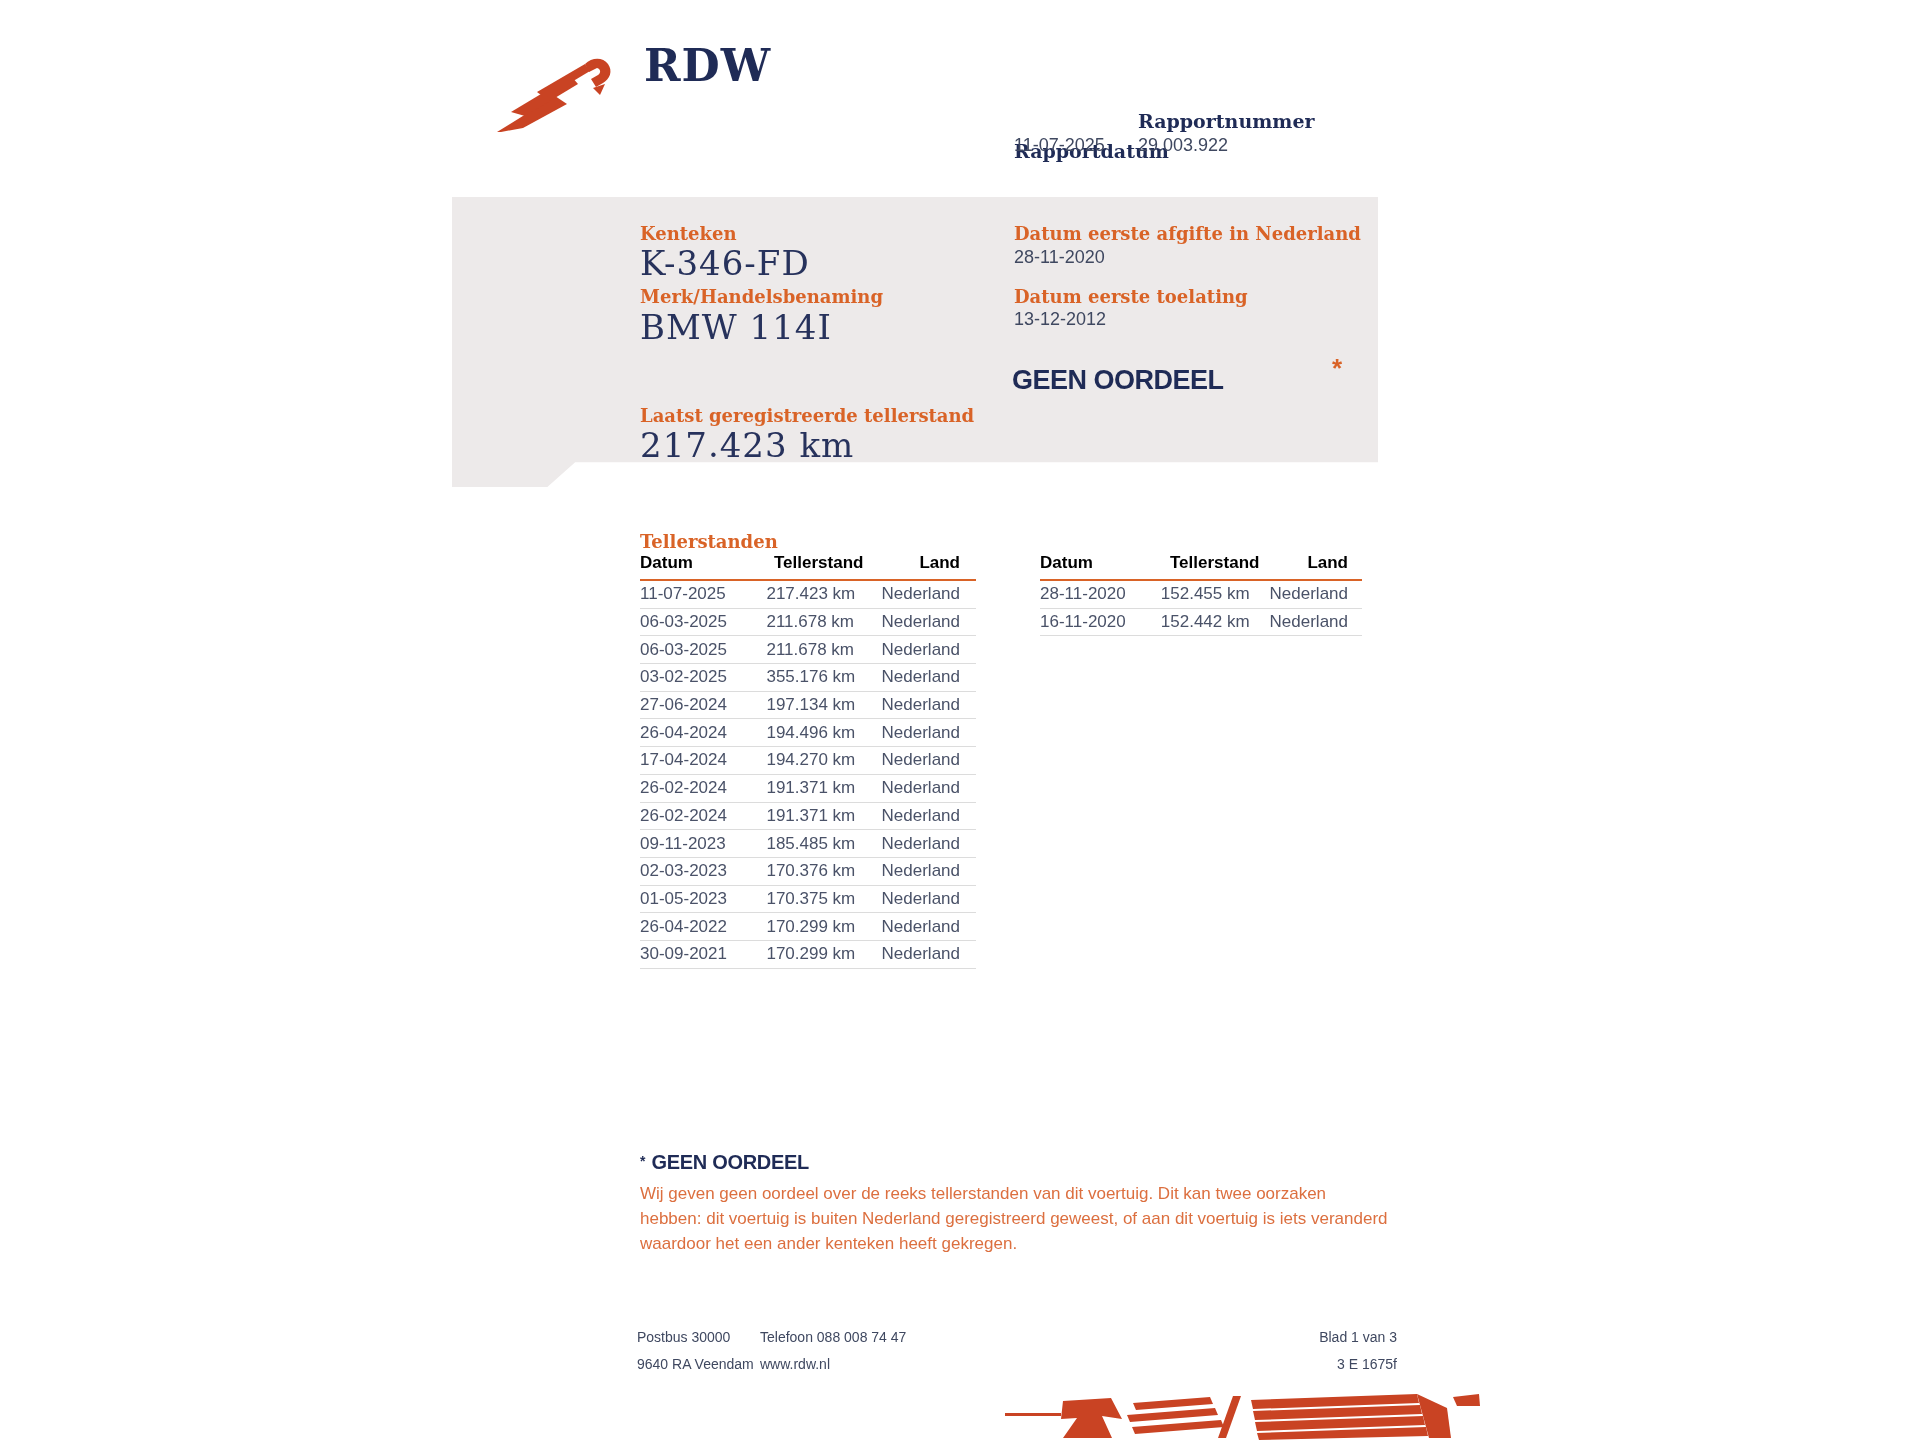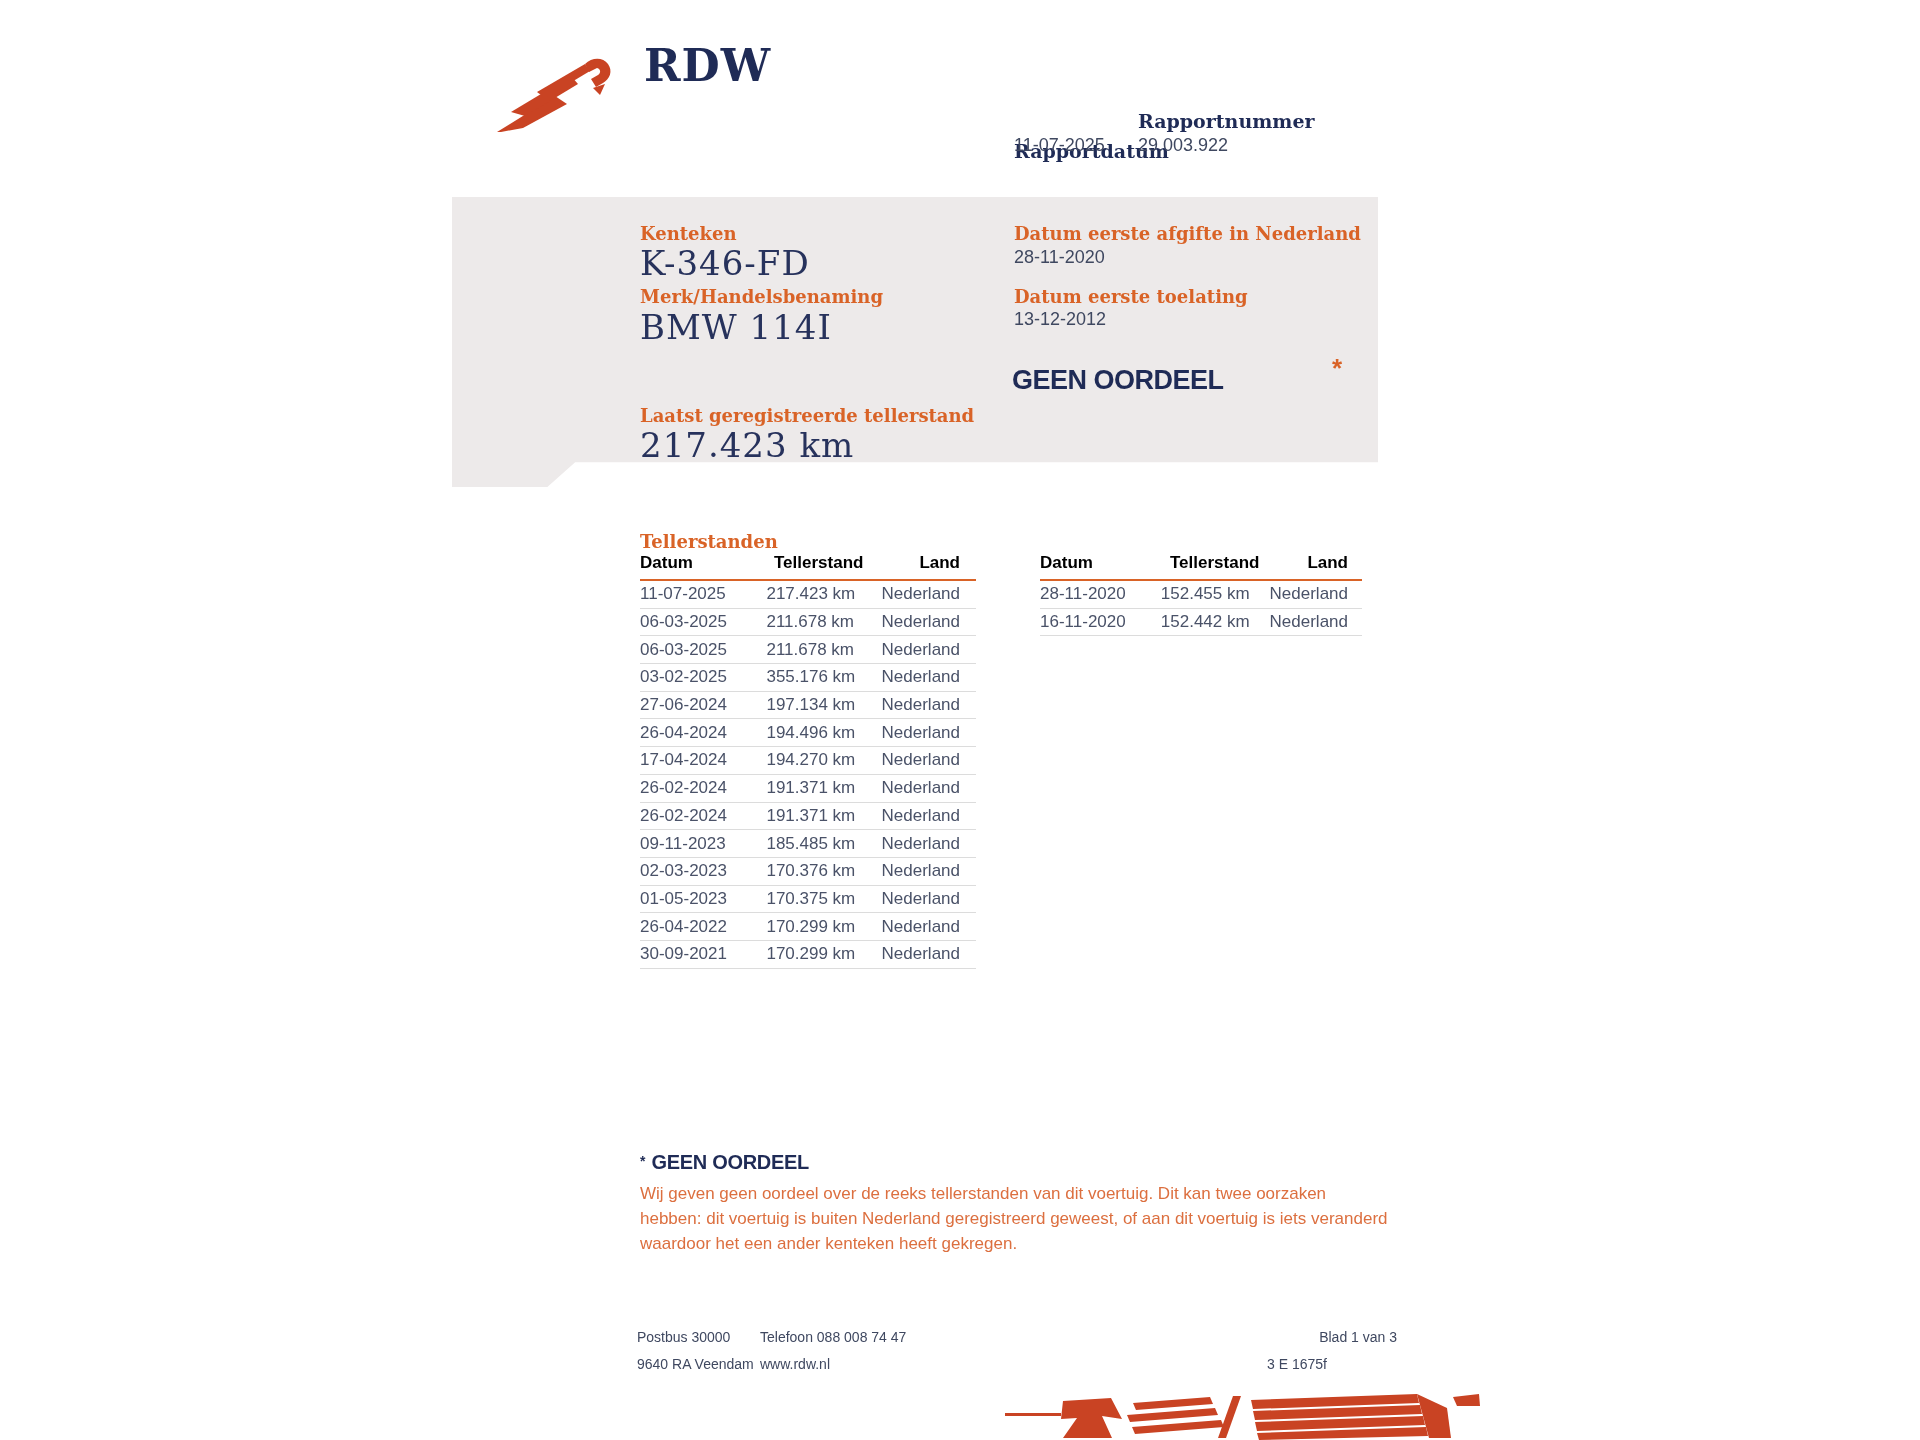"3 E 1675f" .foot-form { text-align: center -> right }
